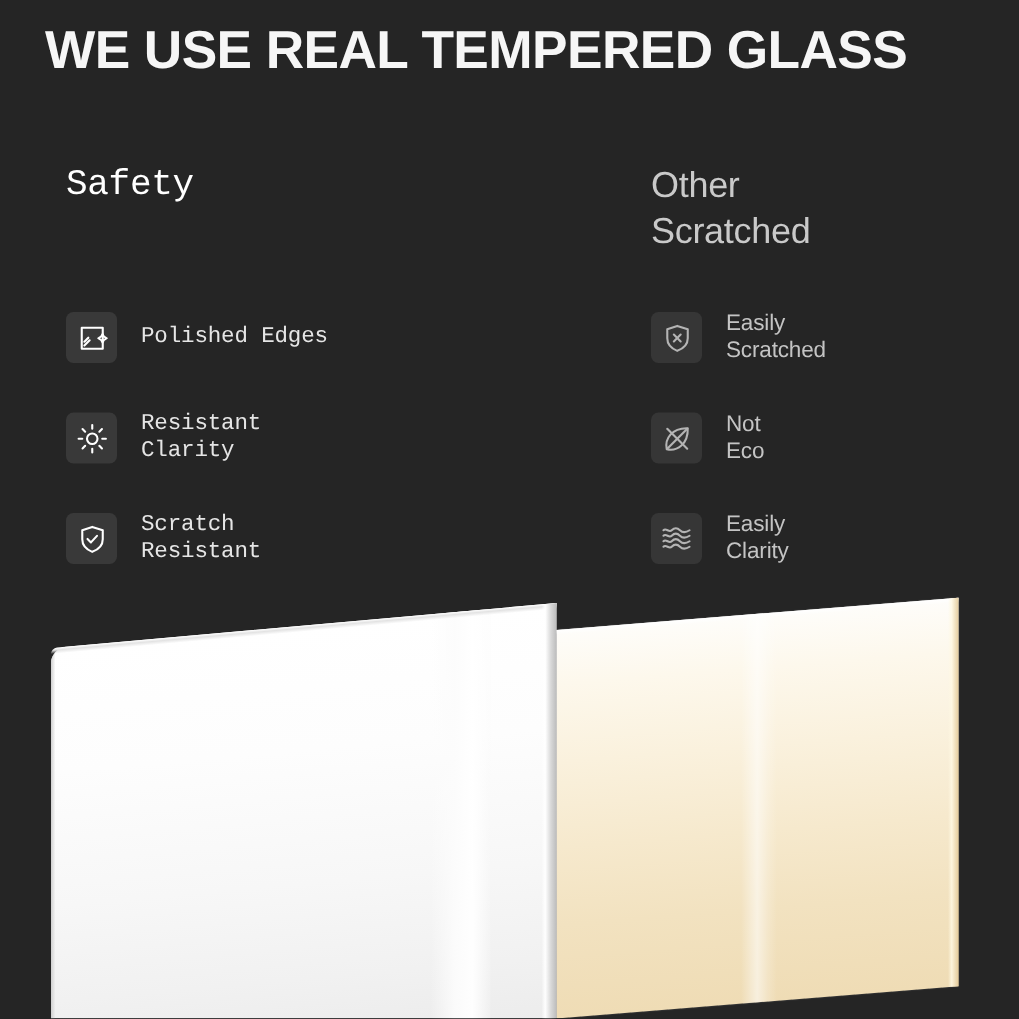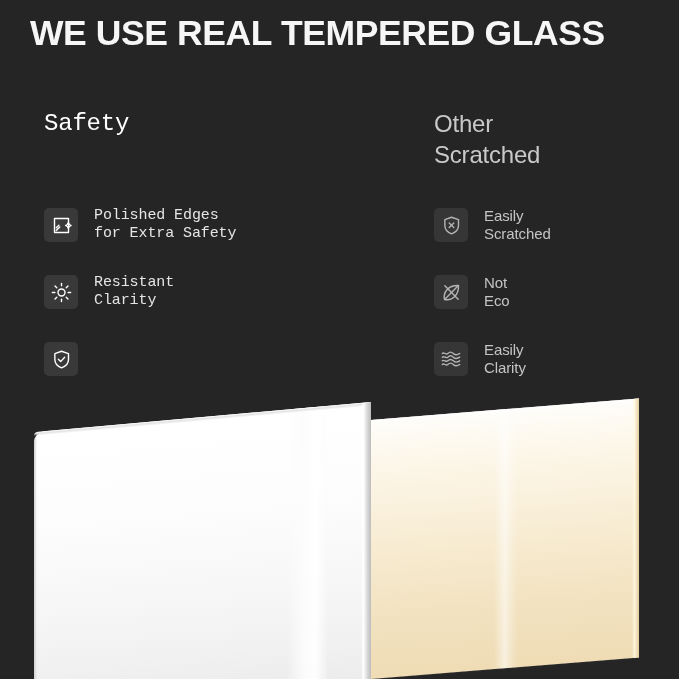"for Extra Safety" span.l2 { html: <span>for Extra Safety</span> -> none }
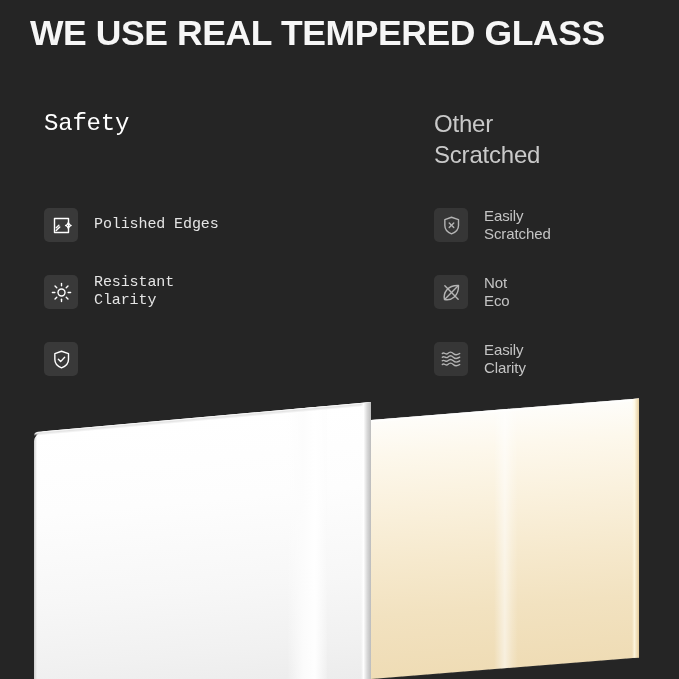"Scratch" span.feature-text { html: none -> <span> <span>Scratch</span> <span>Resistant</span> </span> }
